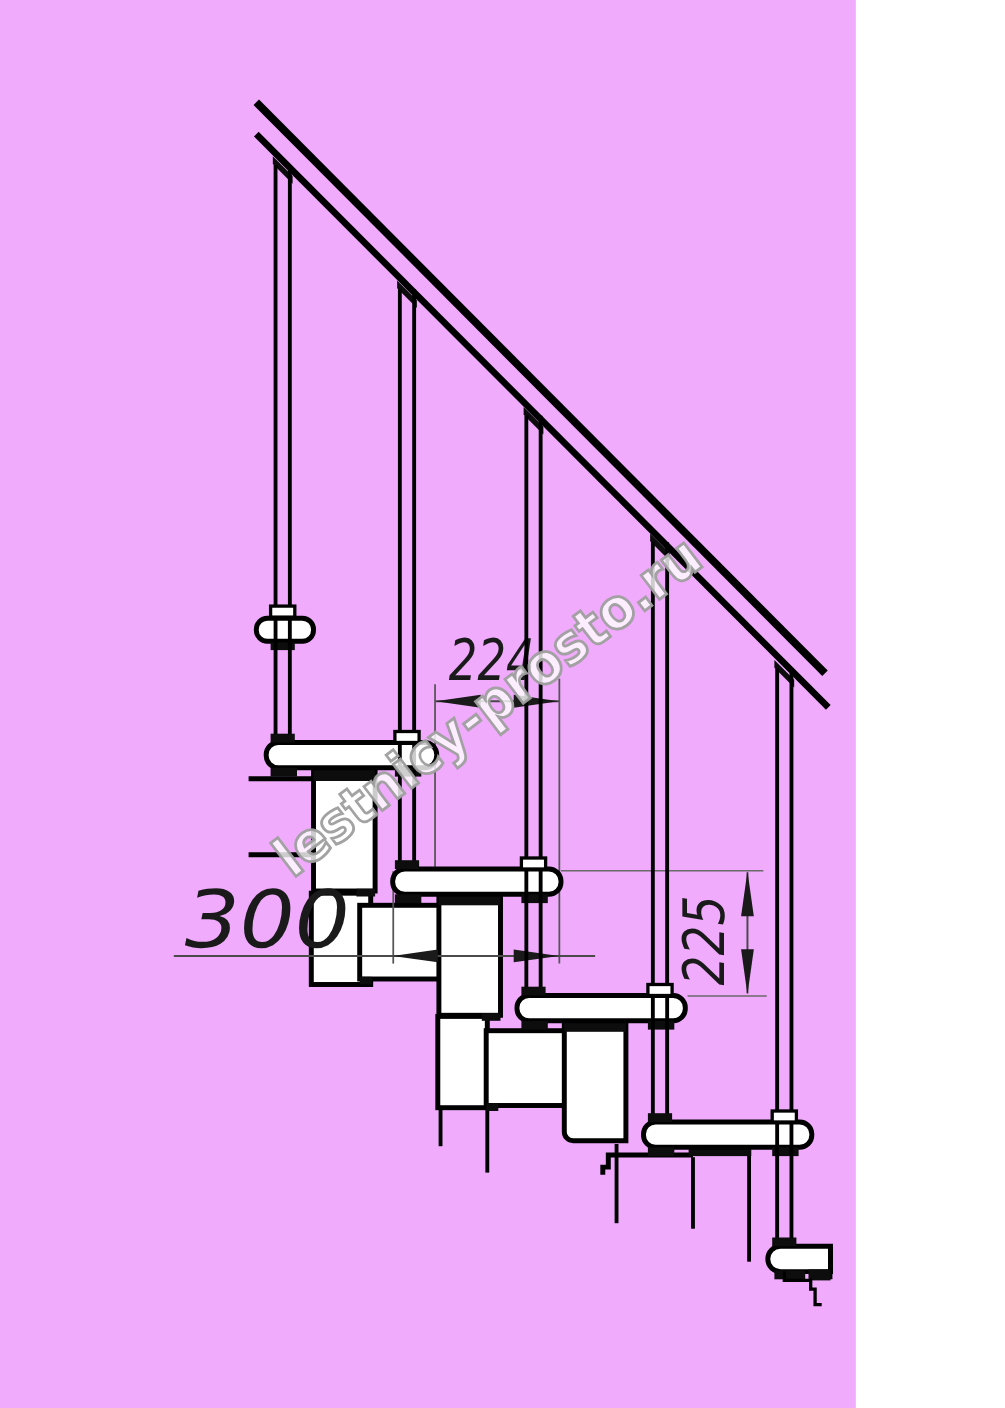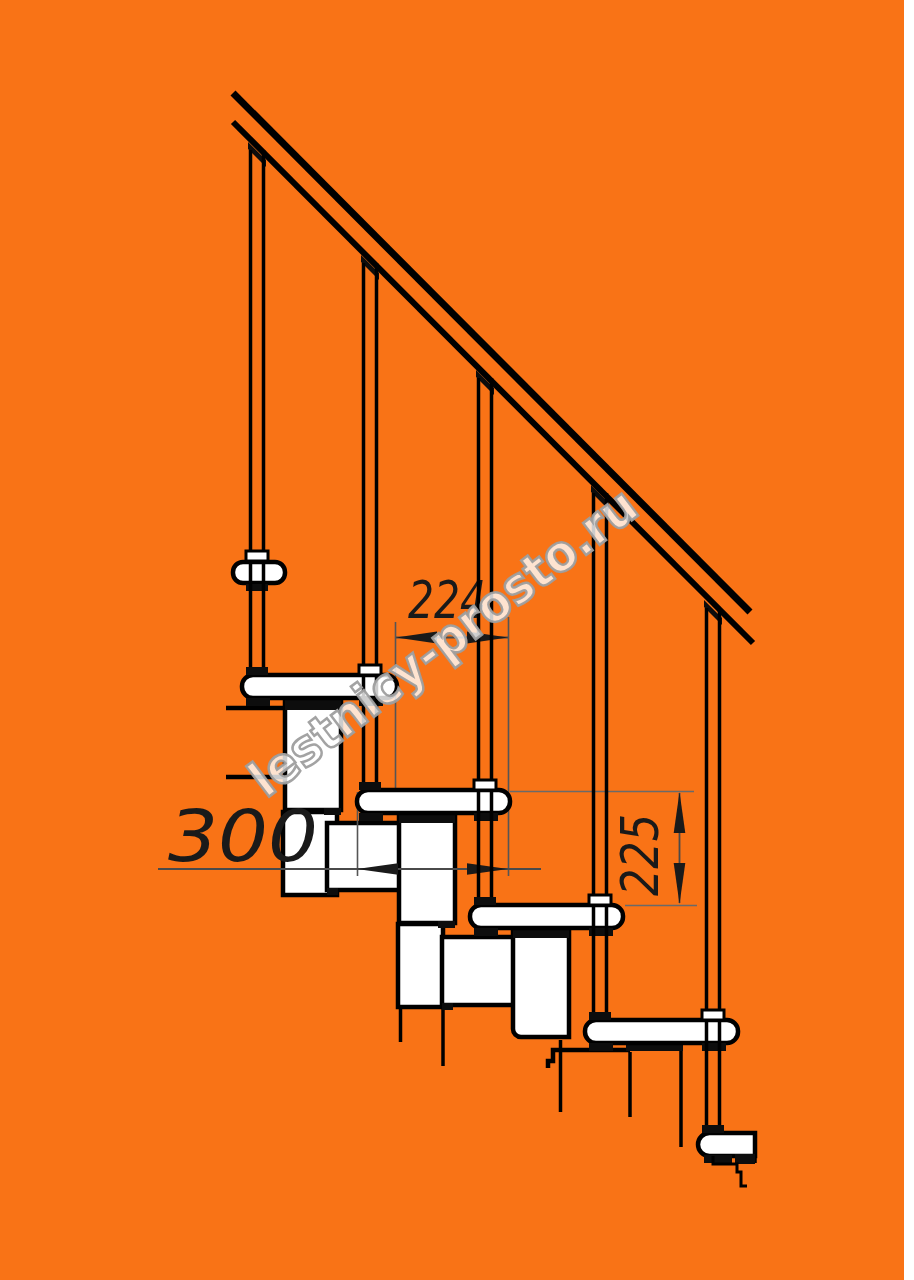"224" .canvas { background: #f97316 -> #f0abfc; width: 904px -> 778px }
